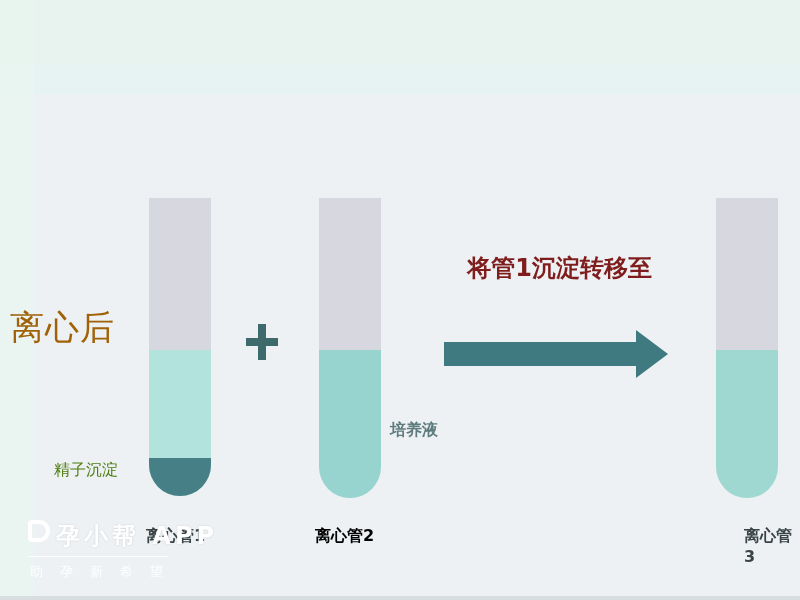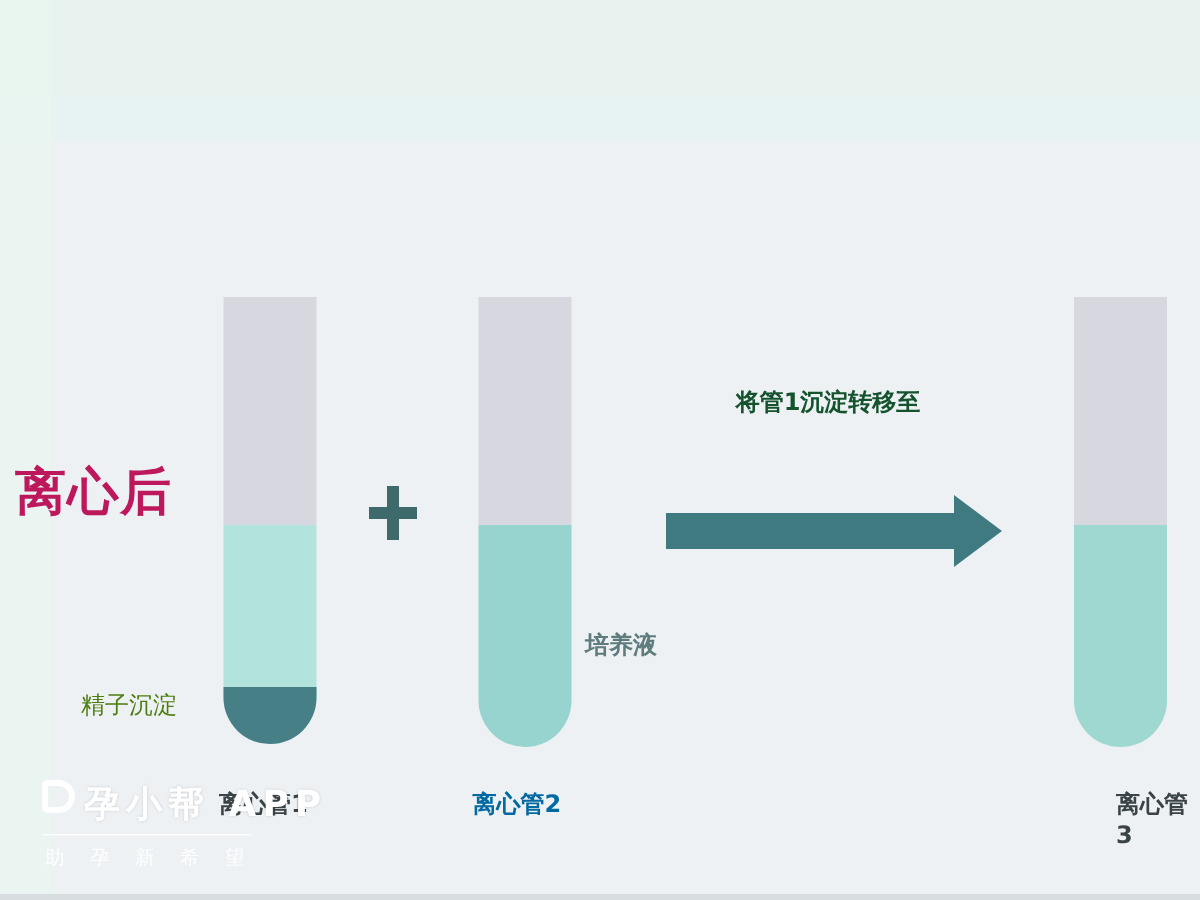"将管1沉淀转移至" .instruction { color: #14532d -> #7f1d1d; font-size: 16px -> 24px; text-align: center -> right }
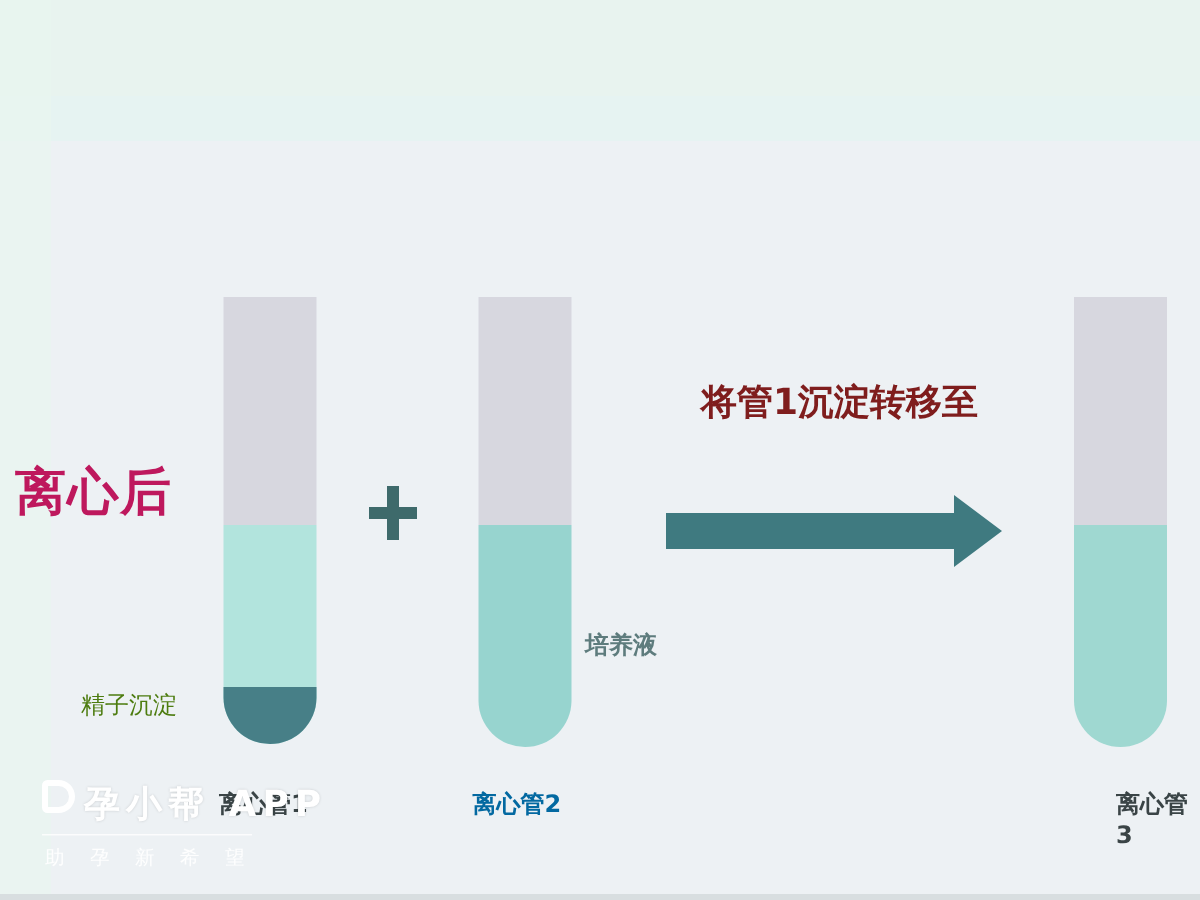"离心后" .title { color: #be185d -> #a16207; font-weight: bold -> normal }
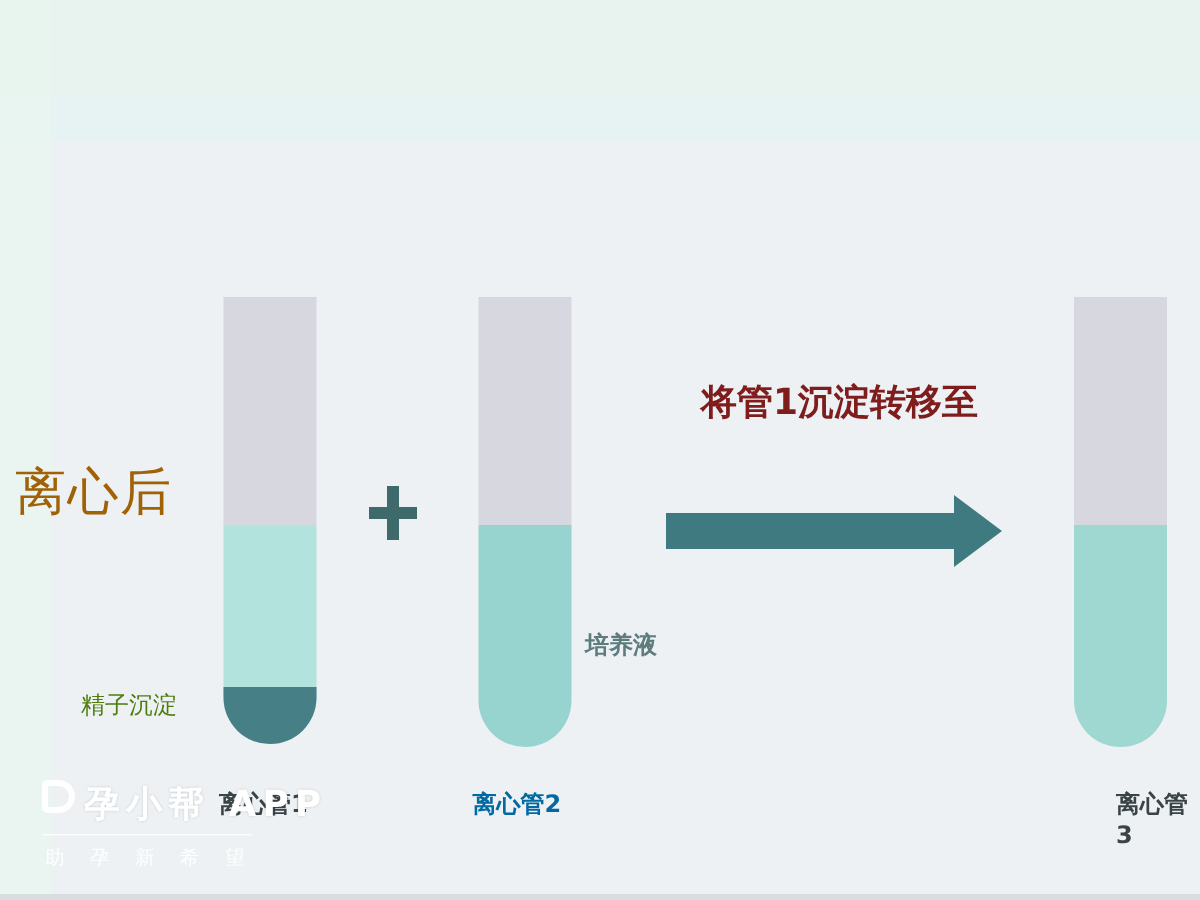"离心管2" #tube2-label { color: #0369a1 -> #000000 }
